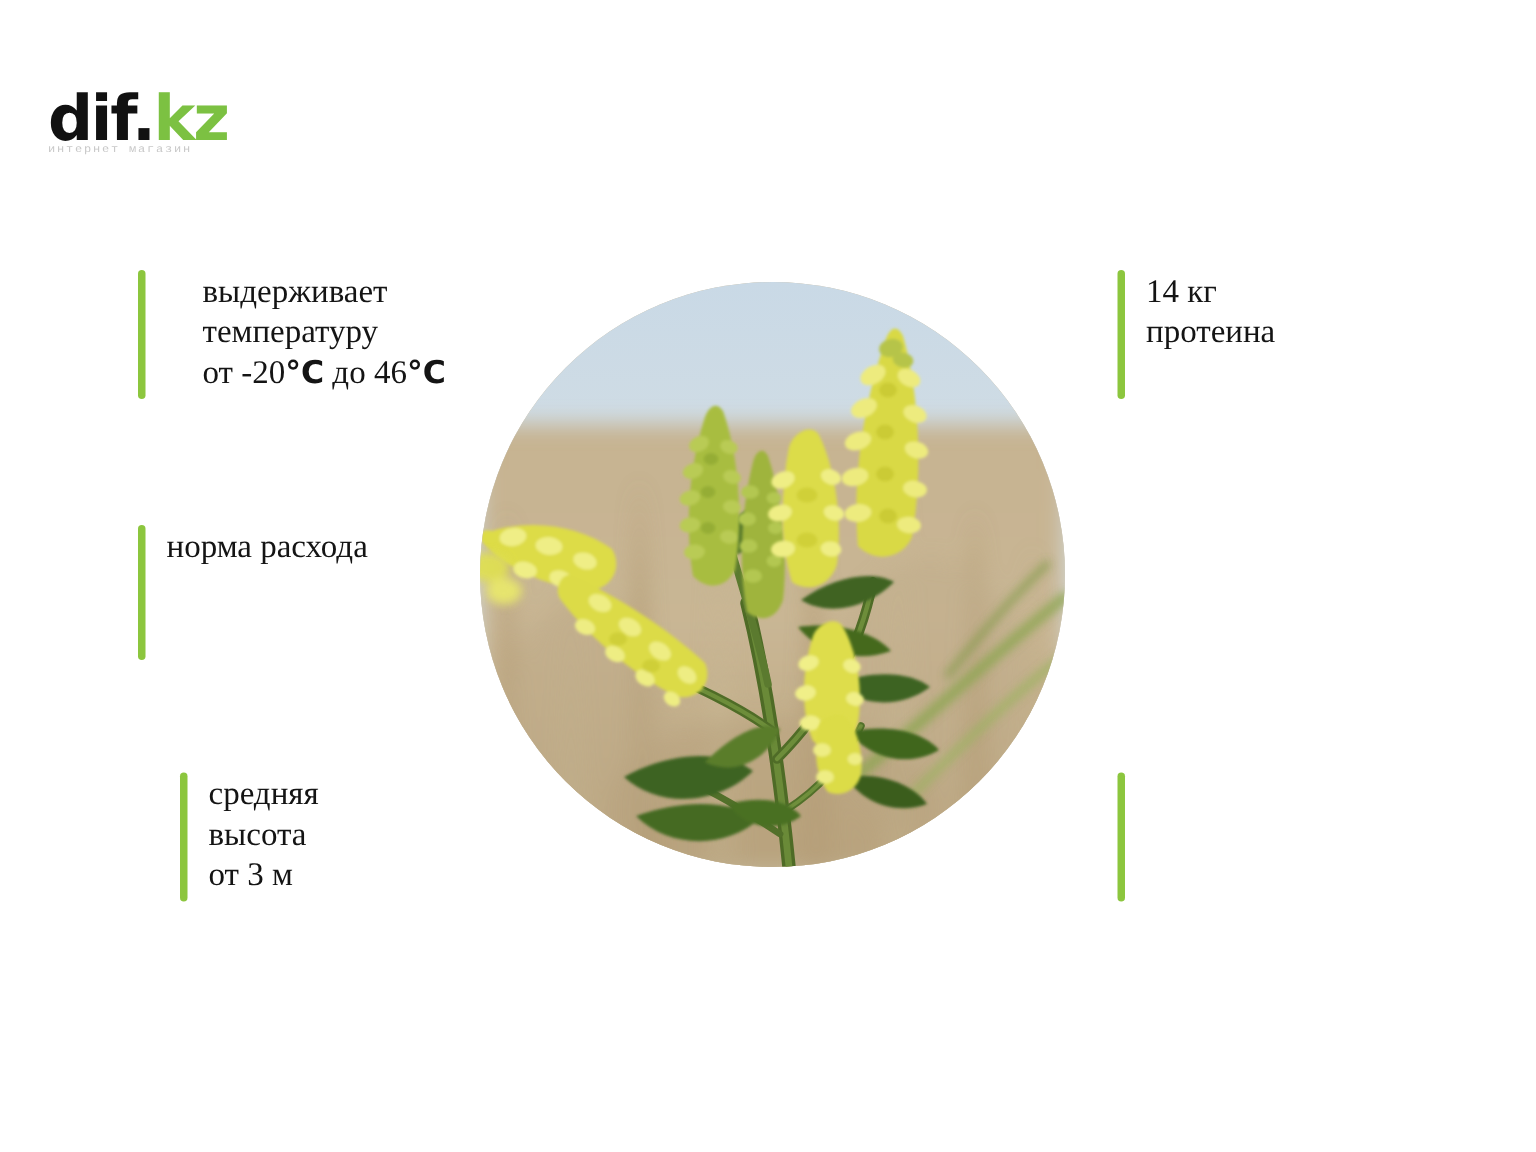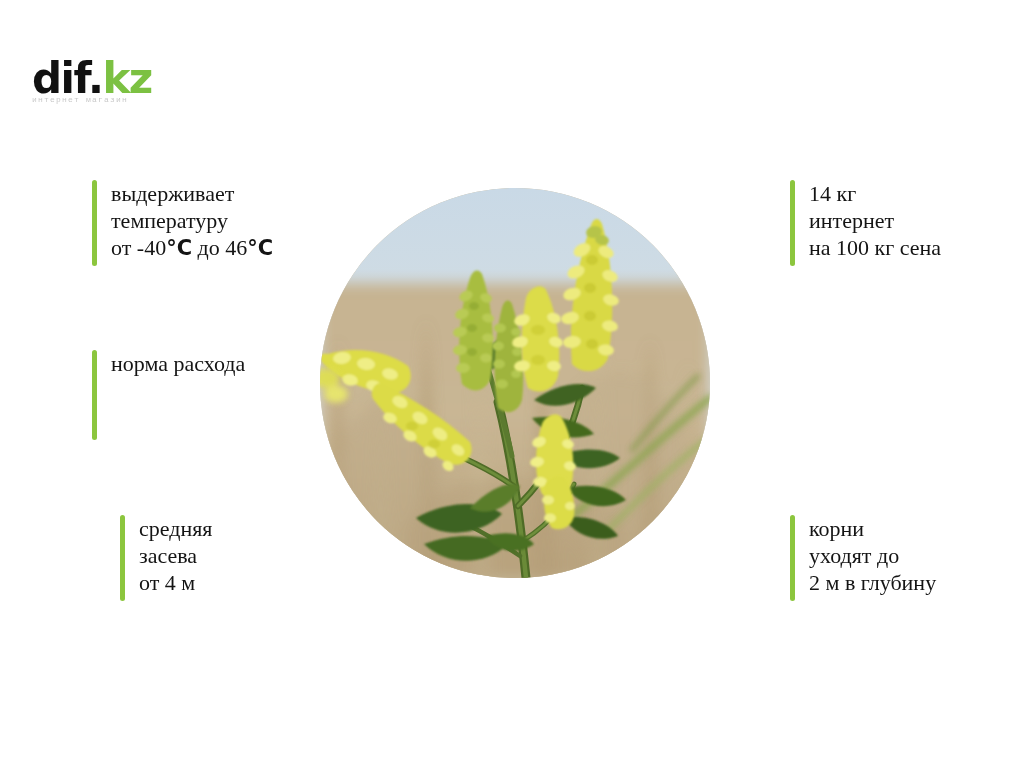"выдерживает" #fact-temperature { gap: none -> 24px }
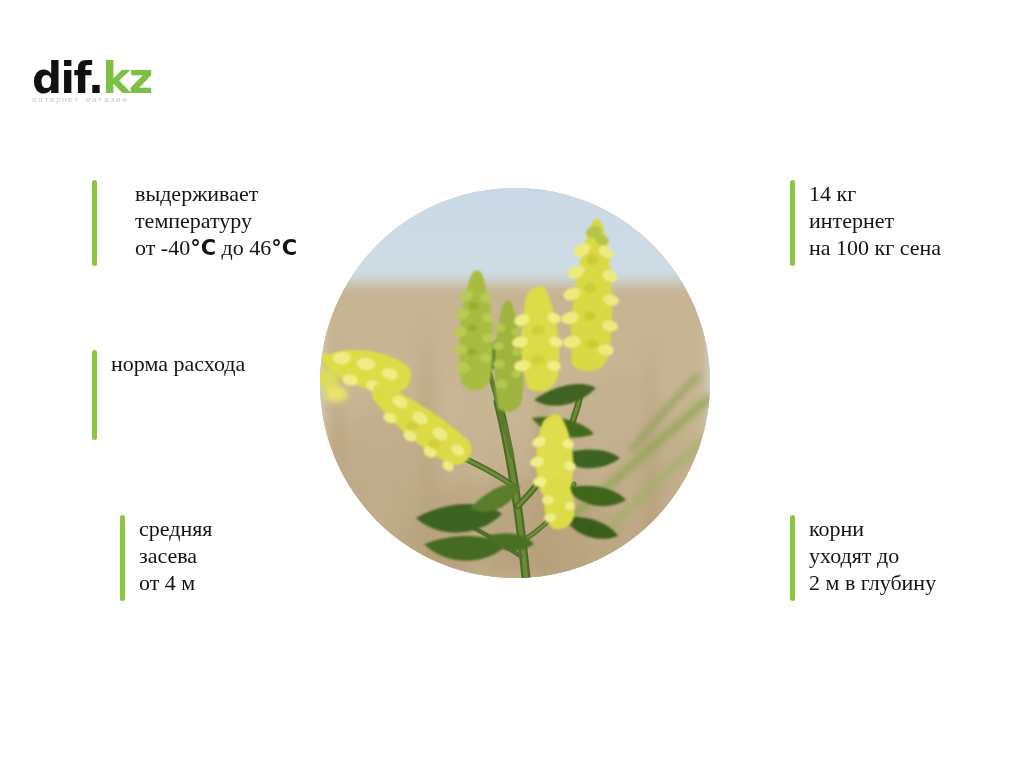"14 кг" .fact-right { margin-left: 45px -> none }
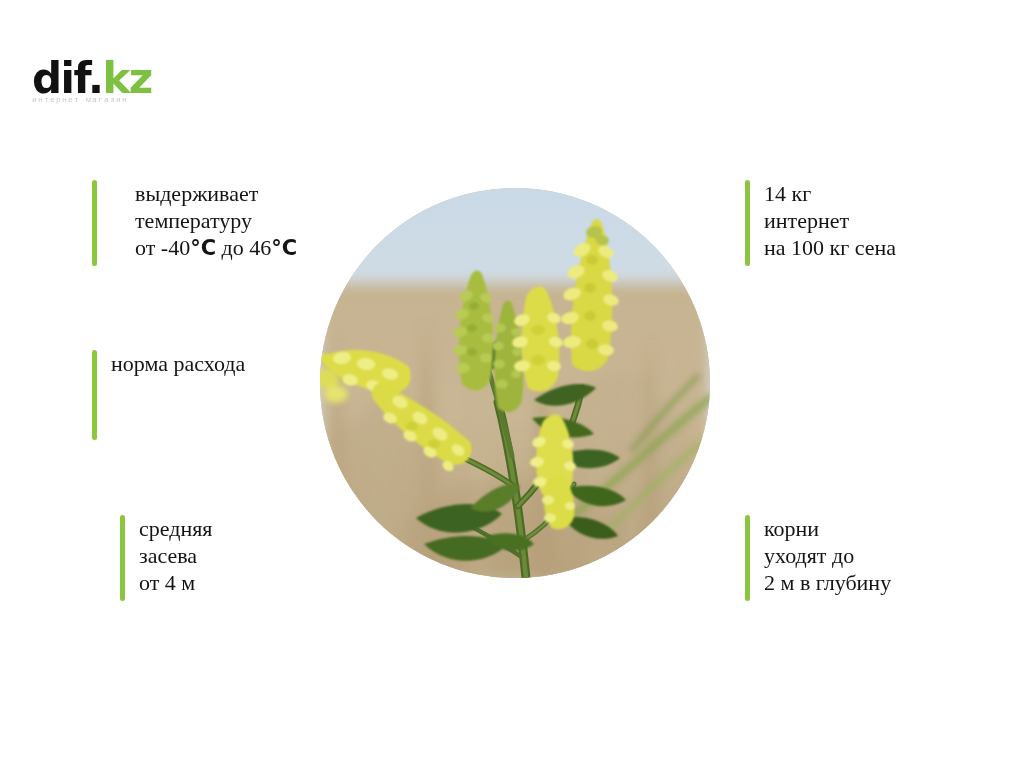"интернет" span.fact-line { text: интернет -> протеина }
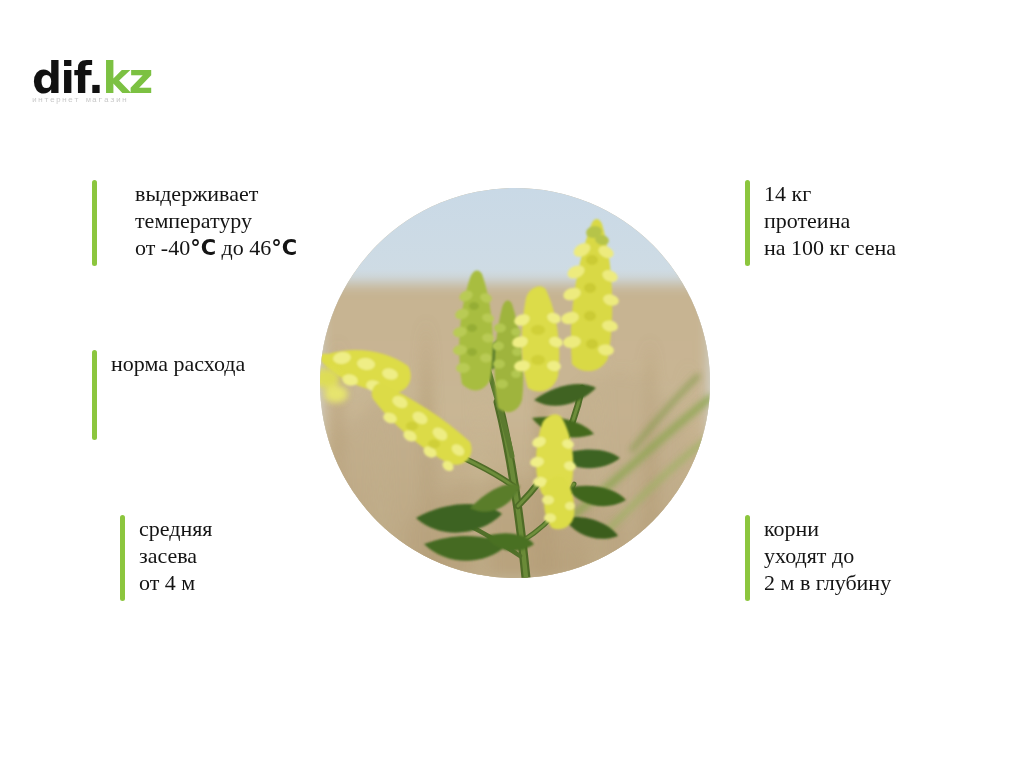"от -40" span { text: -40 -> -20 }
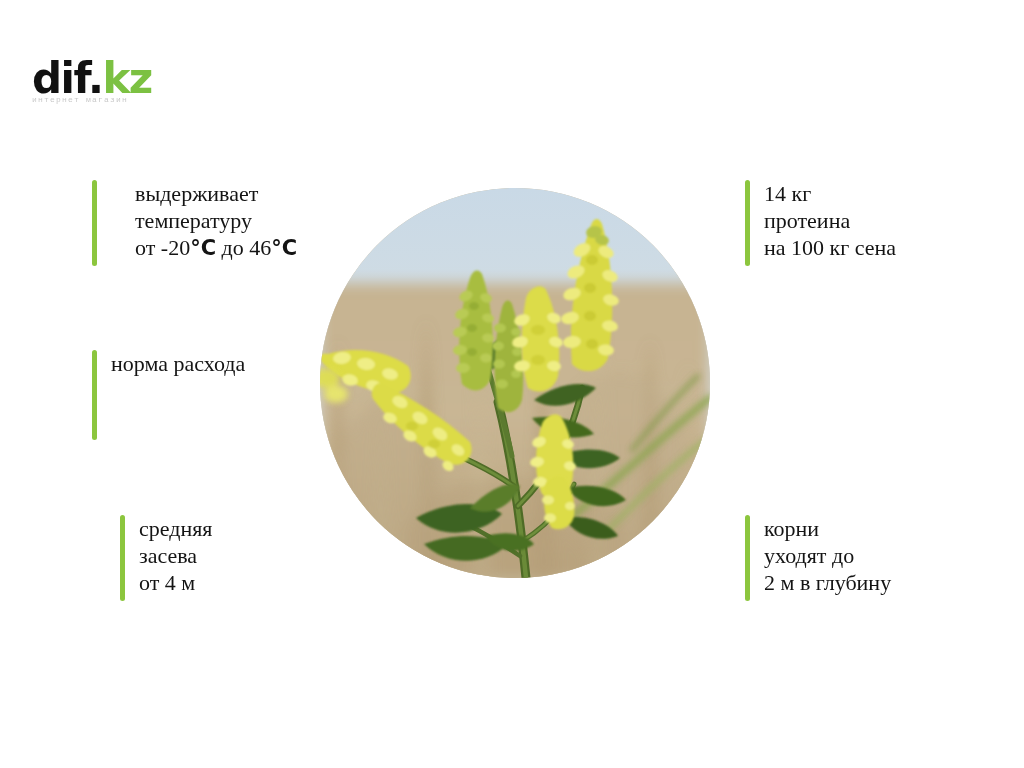"на 100 кг сена" span.fact-line { html: <span>на 100 кг сена</span> -> none }
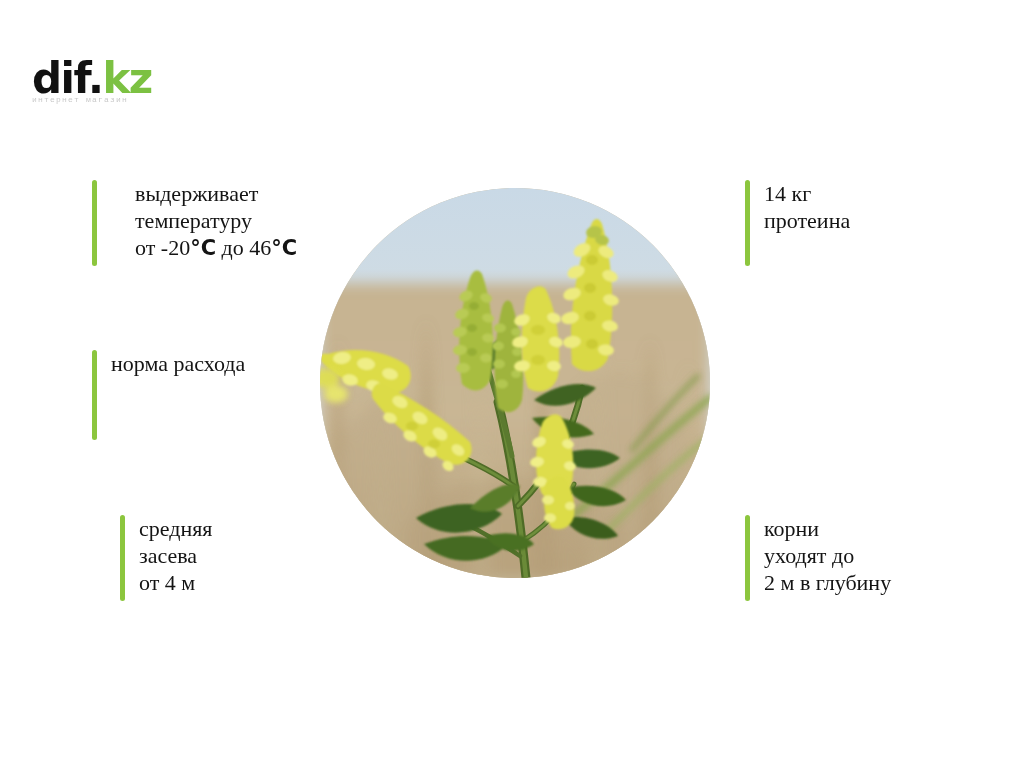"корни" div.fact-text { html: <div> <span>корни</span> <span>уходят до</span> <span>2 м в глубину</span> </div> -> none }
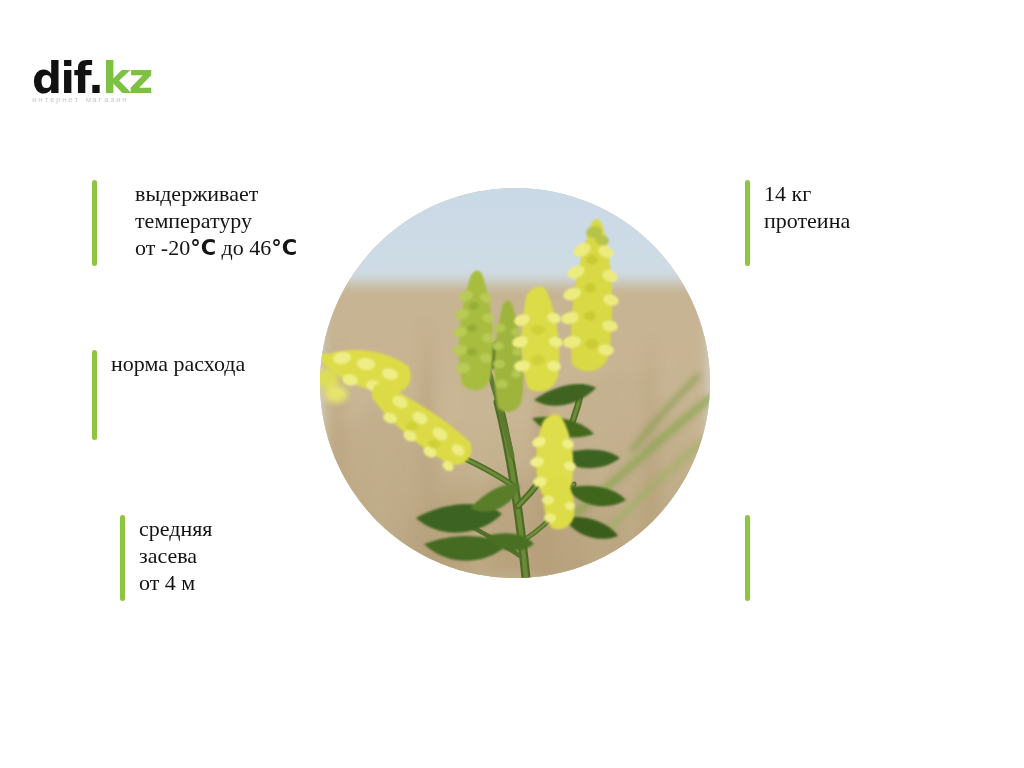"засева" span.fact-line { text: засева -> высота }
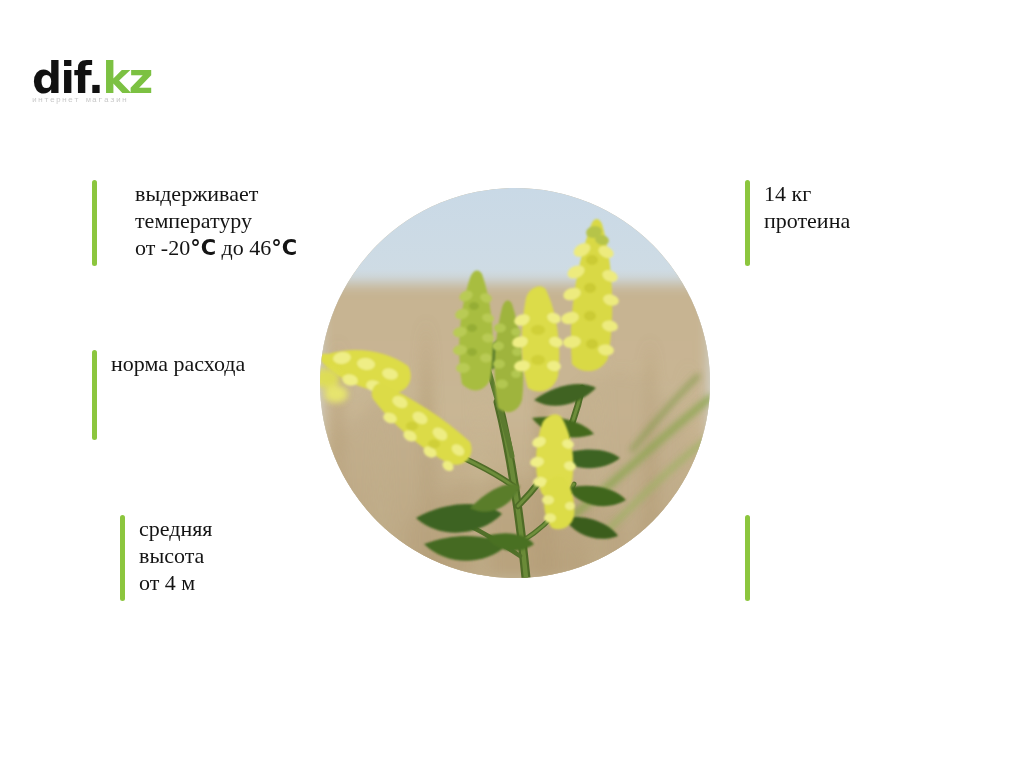"от 4 м" span.fact-line { text: 4 -> 3 }
